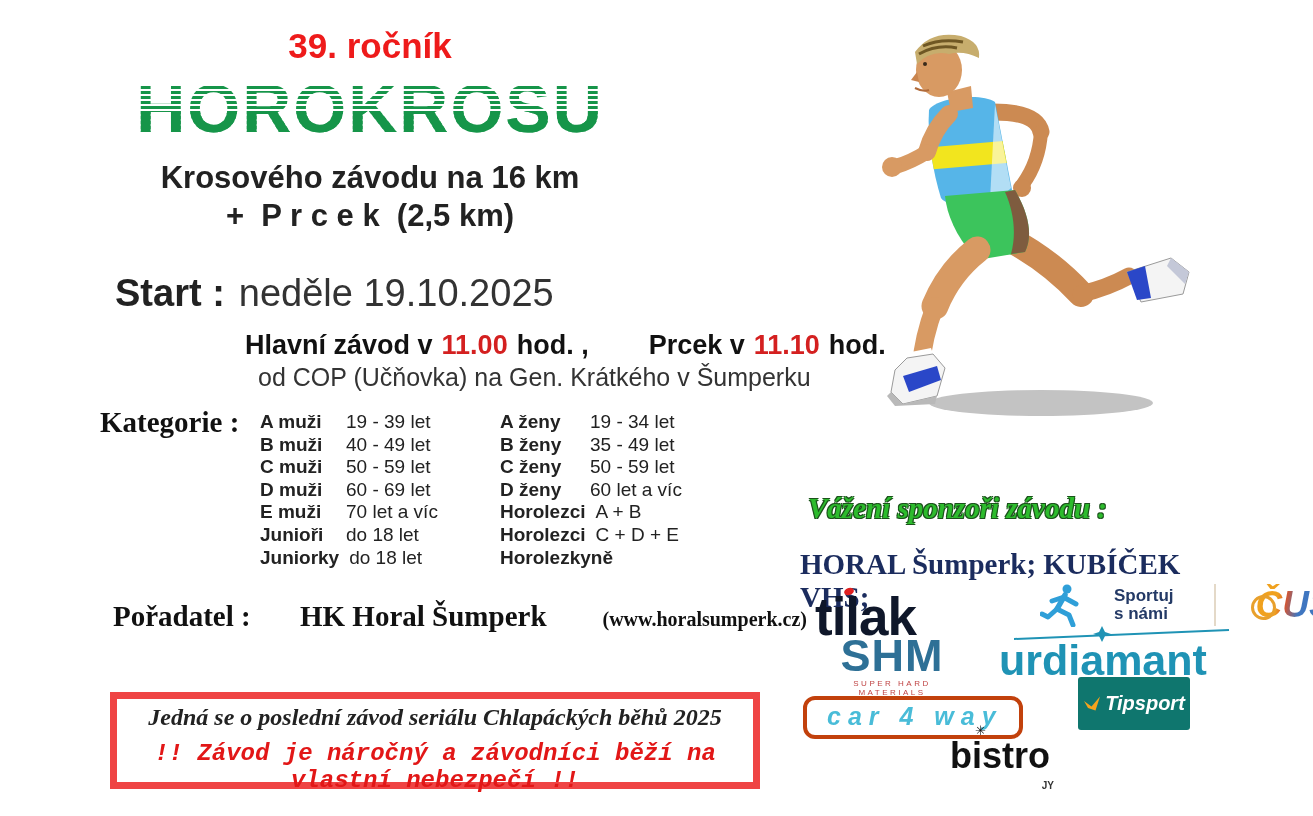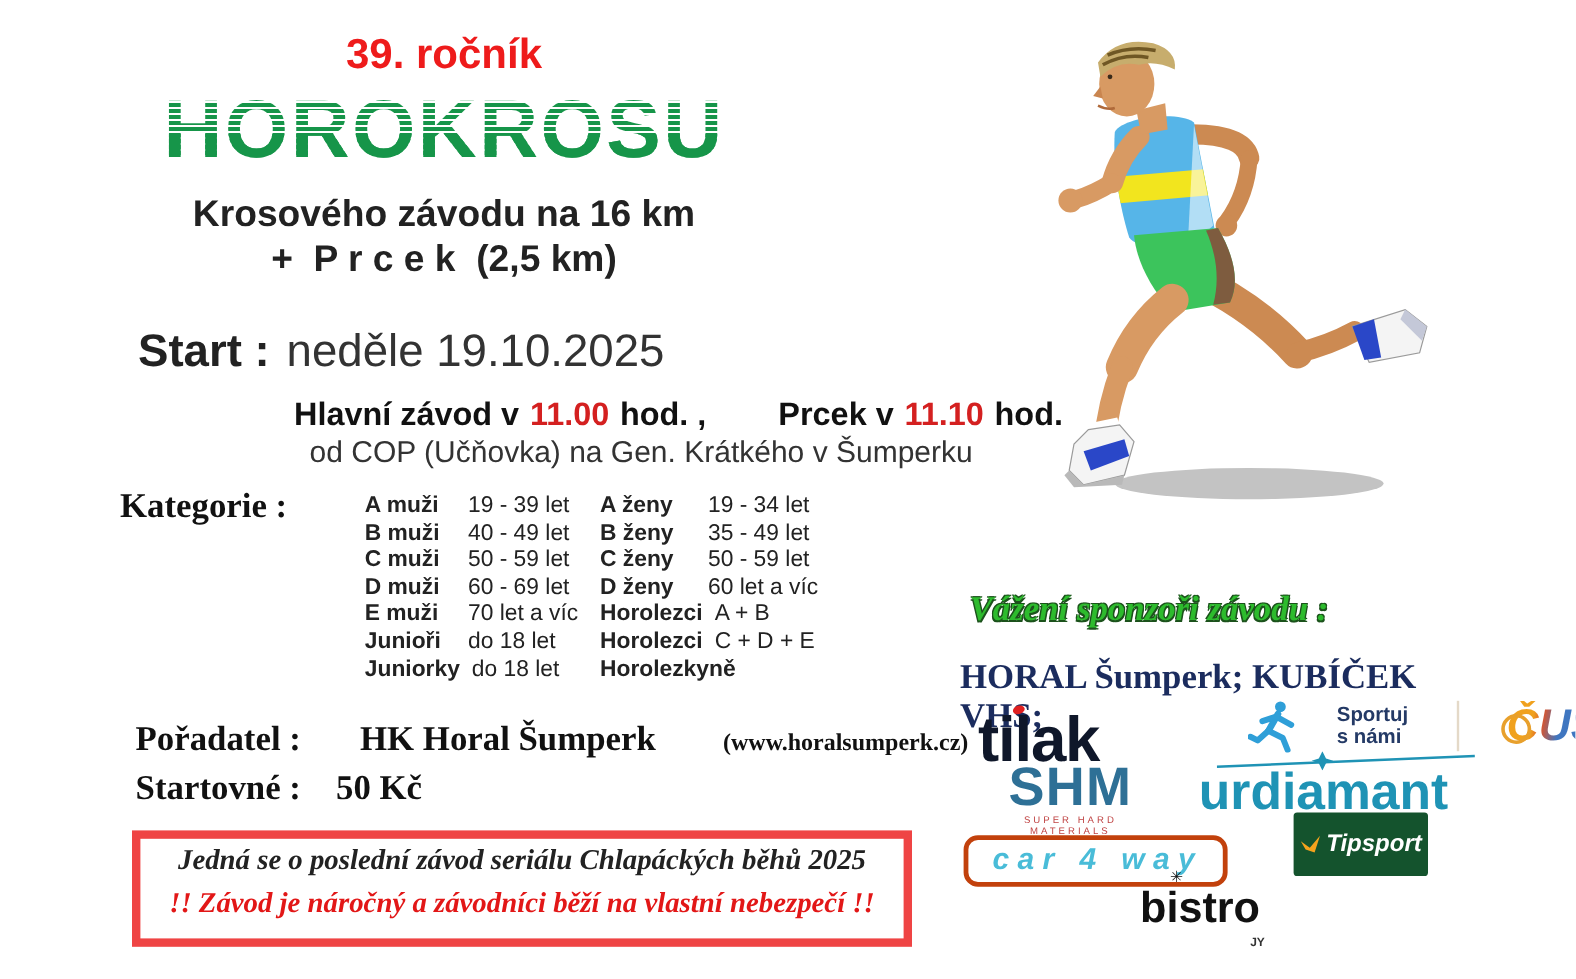"A muži" .cat-left { margin-left: 44px -> none }
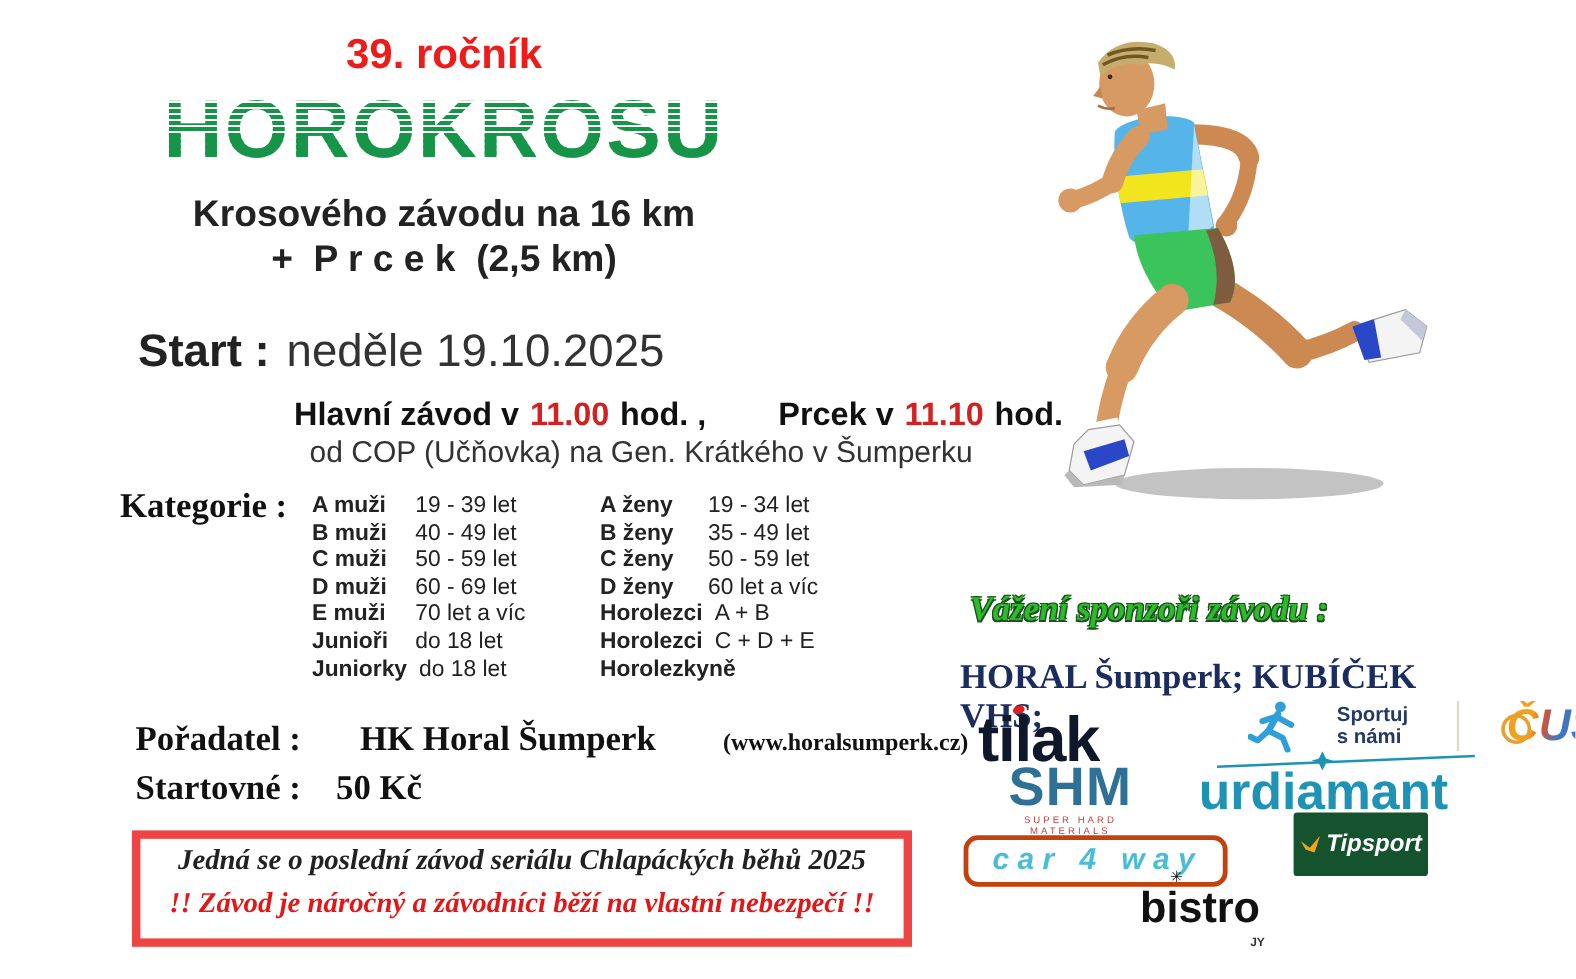"Startovné :" div.org-row { html: <div> <span>Startovné :</span> <span>50 Kč</span> </div> -> none }
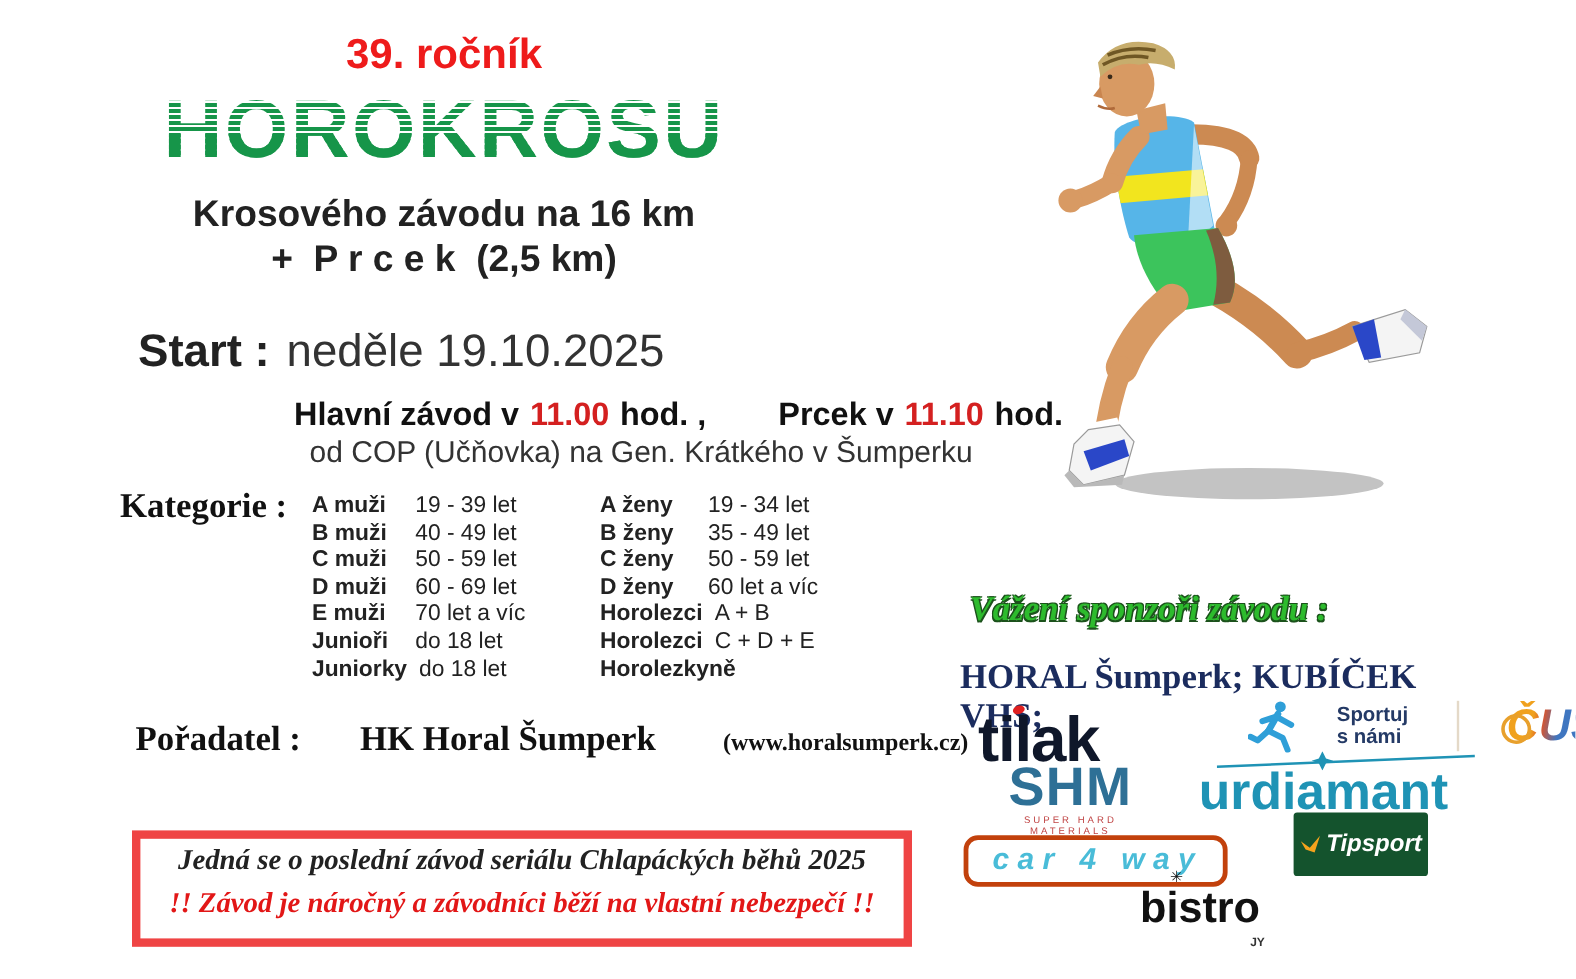"Tipsport" .logo-tipsport { background: #14532d -> #0f766e }
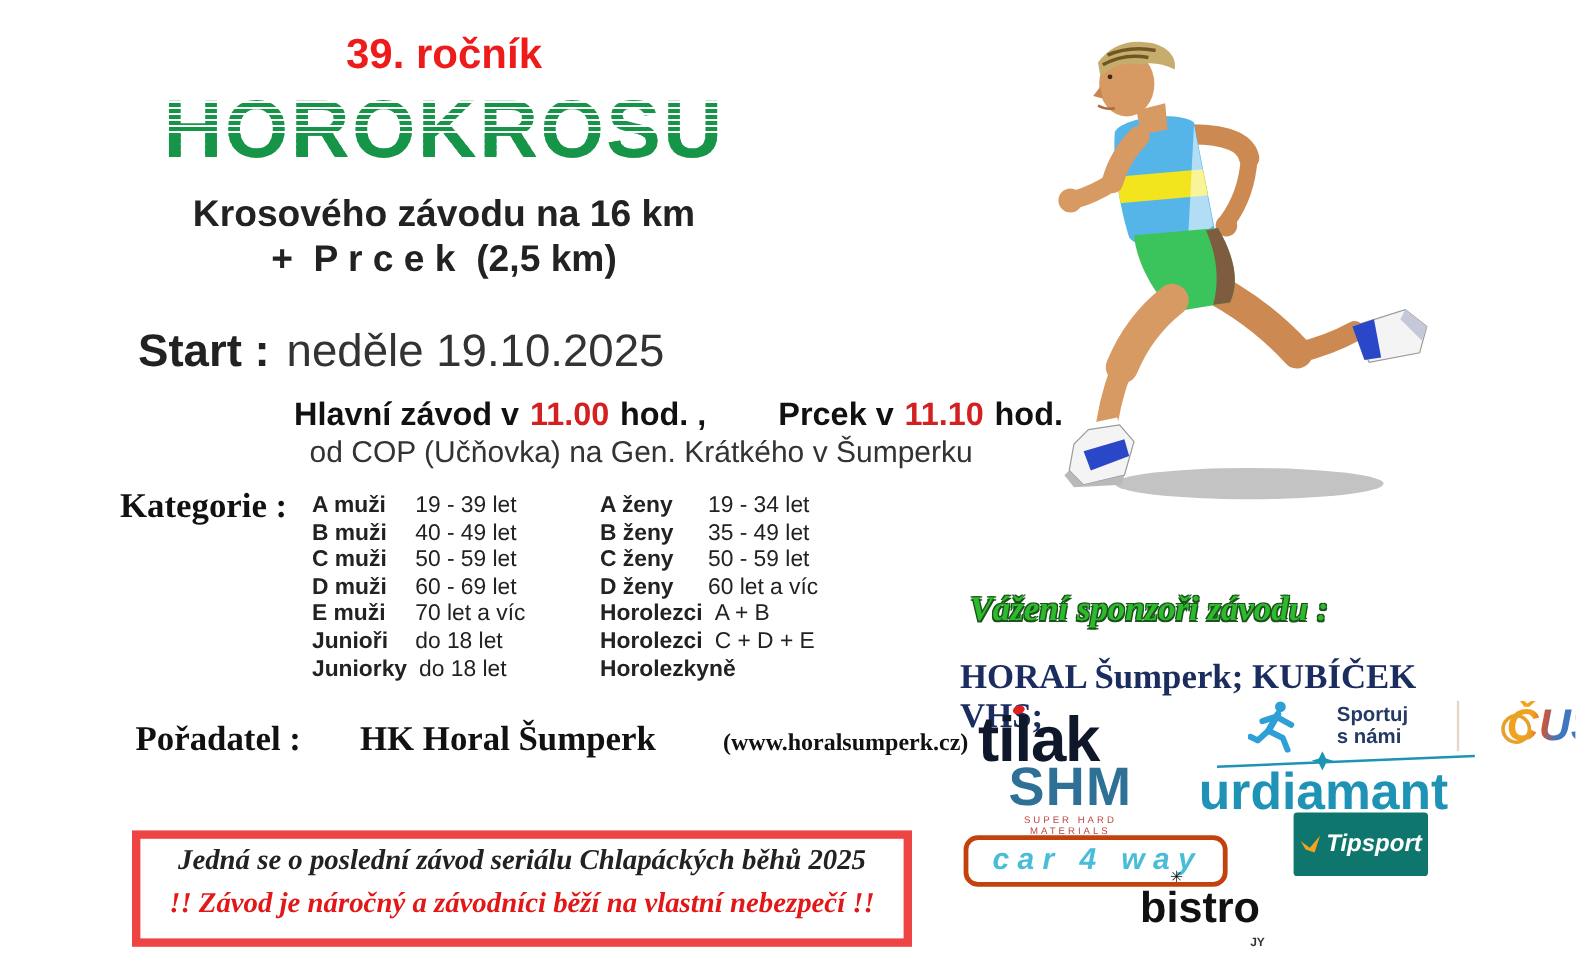"!! Závod je náročný a" .notice2 { font-family: Liberation Serif, serif -> Liberation Mono, monospace }
